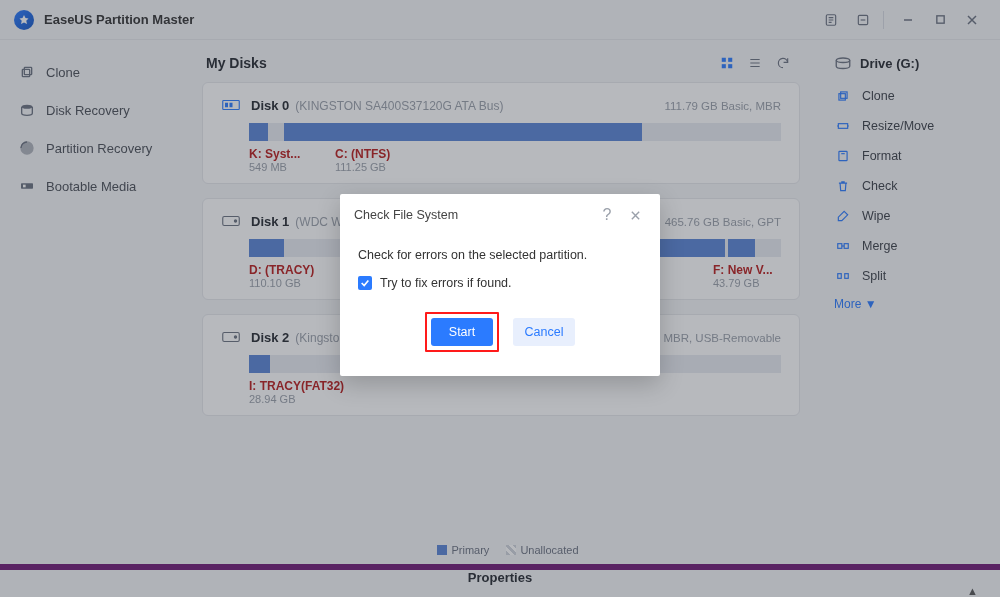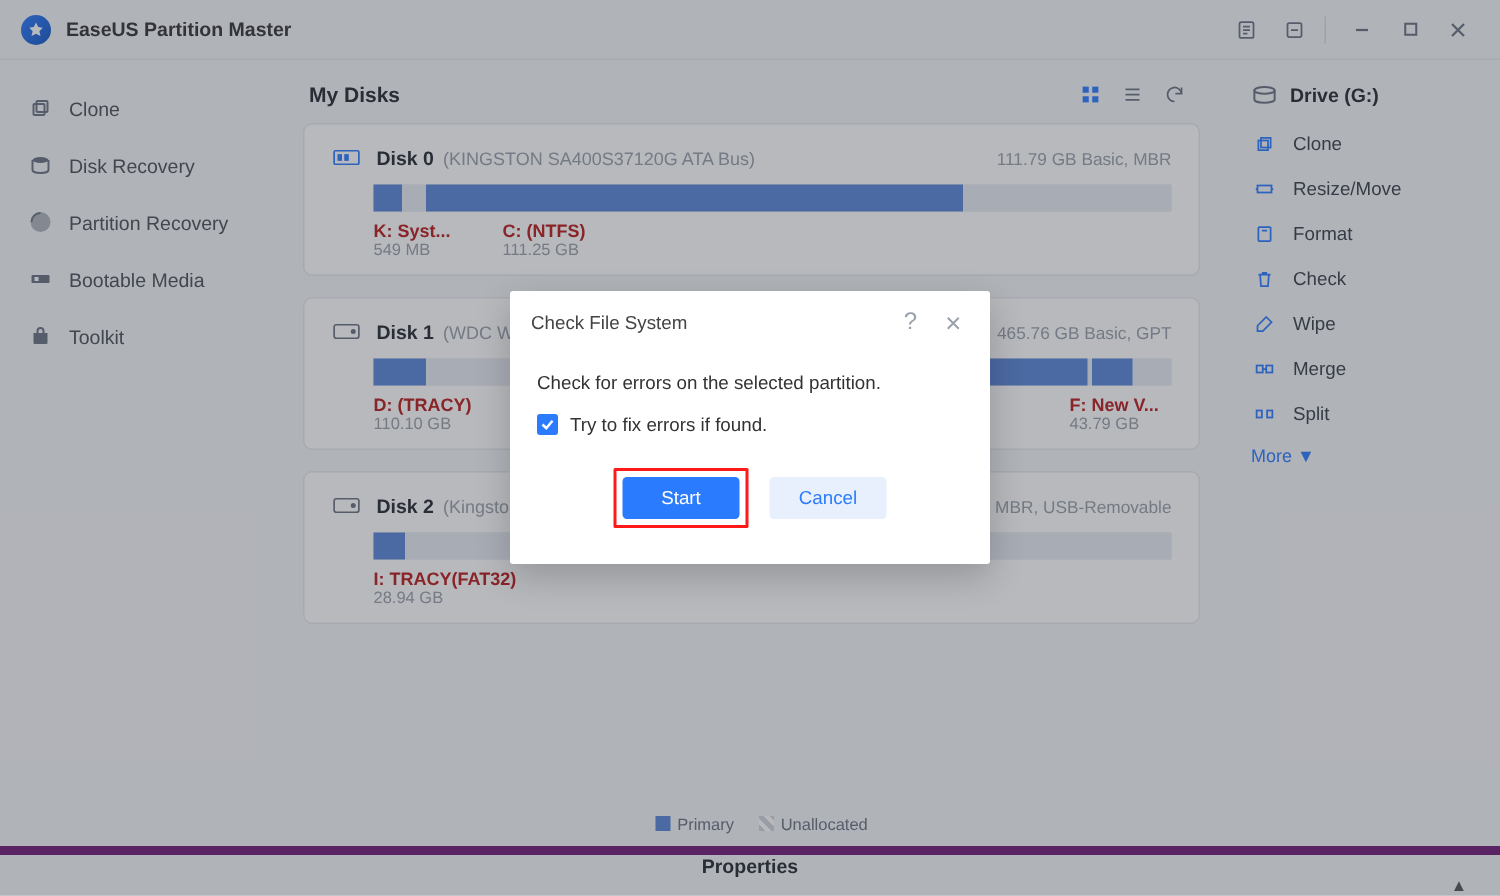"Toolkit" div.sidebar-item { html: <div> <span> <svg> <path></path> <path></path> </svg> </span> <span>Toolkit</span> </div> -> none }
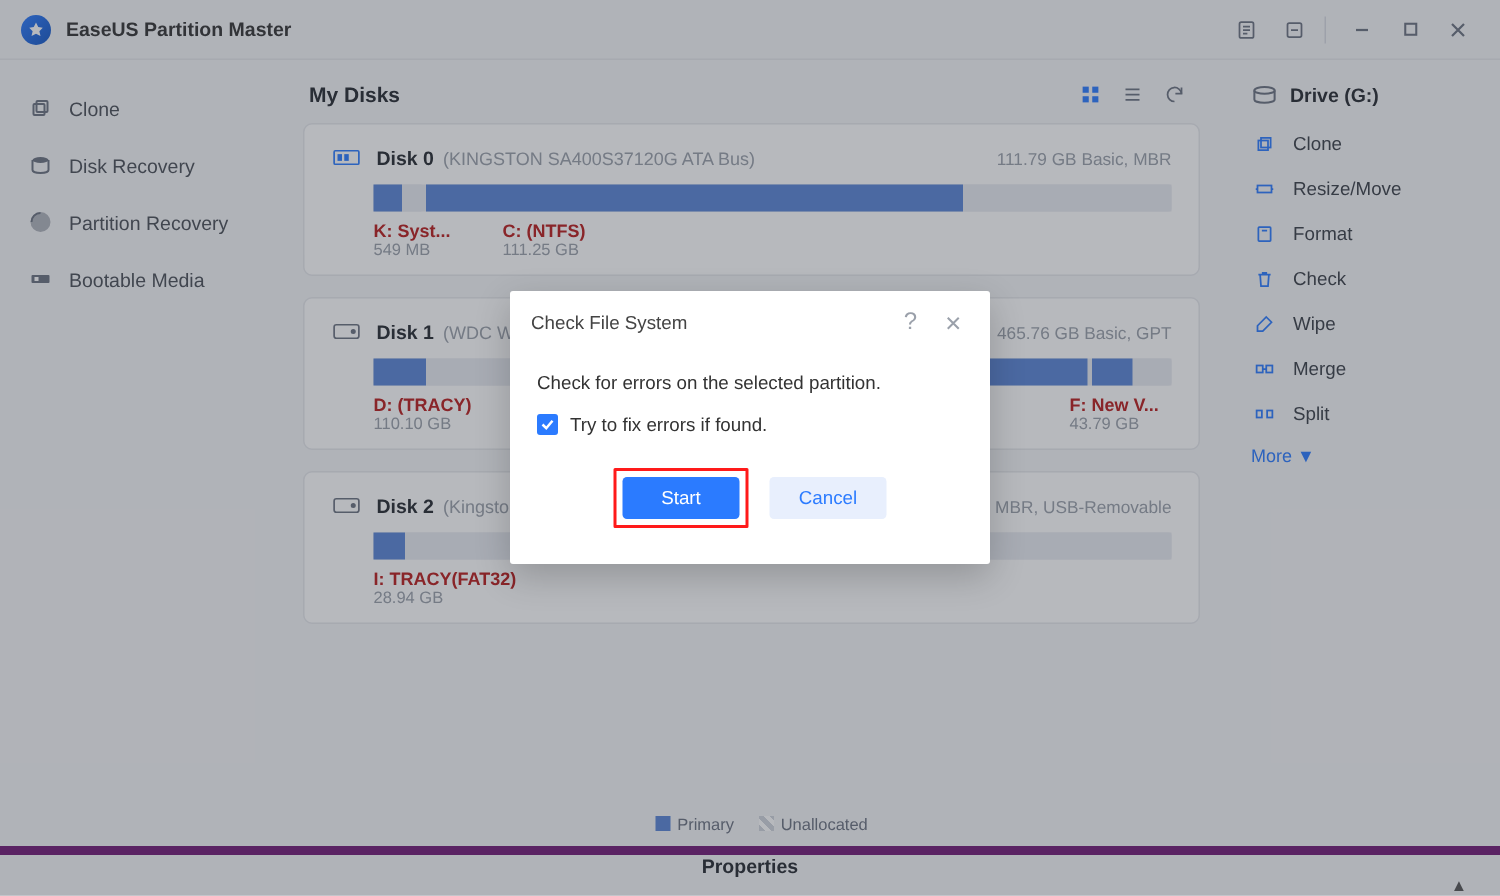"Start" .btn { width: 78px -> 62px }
